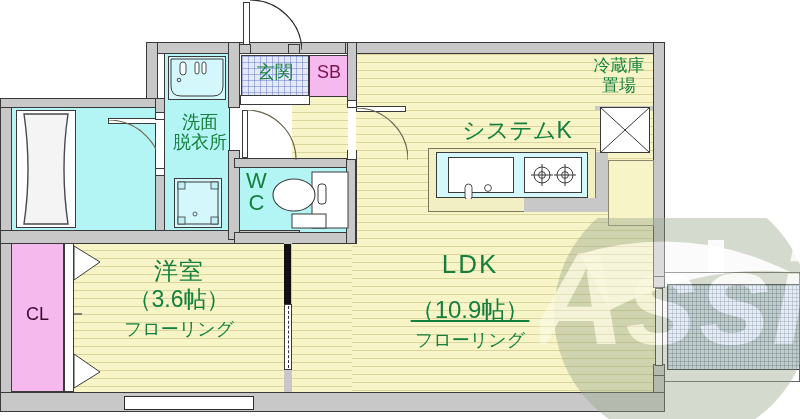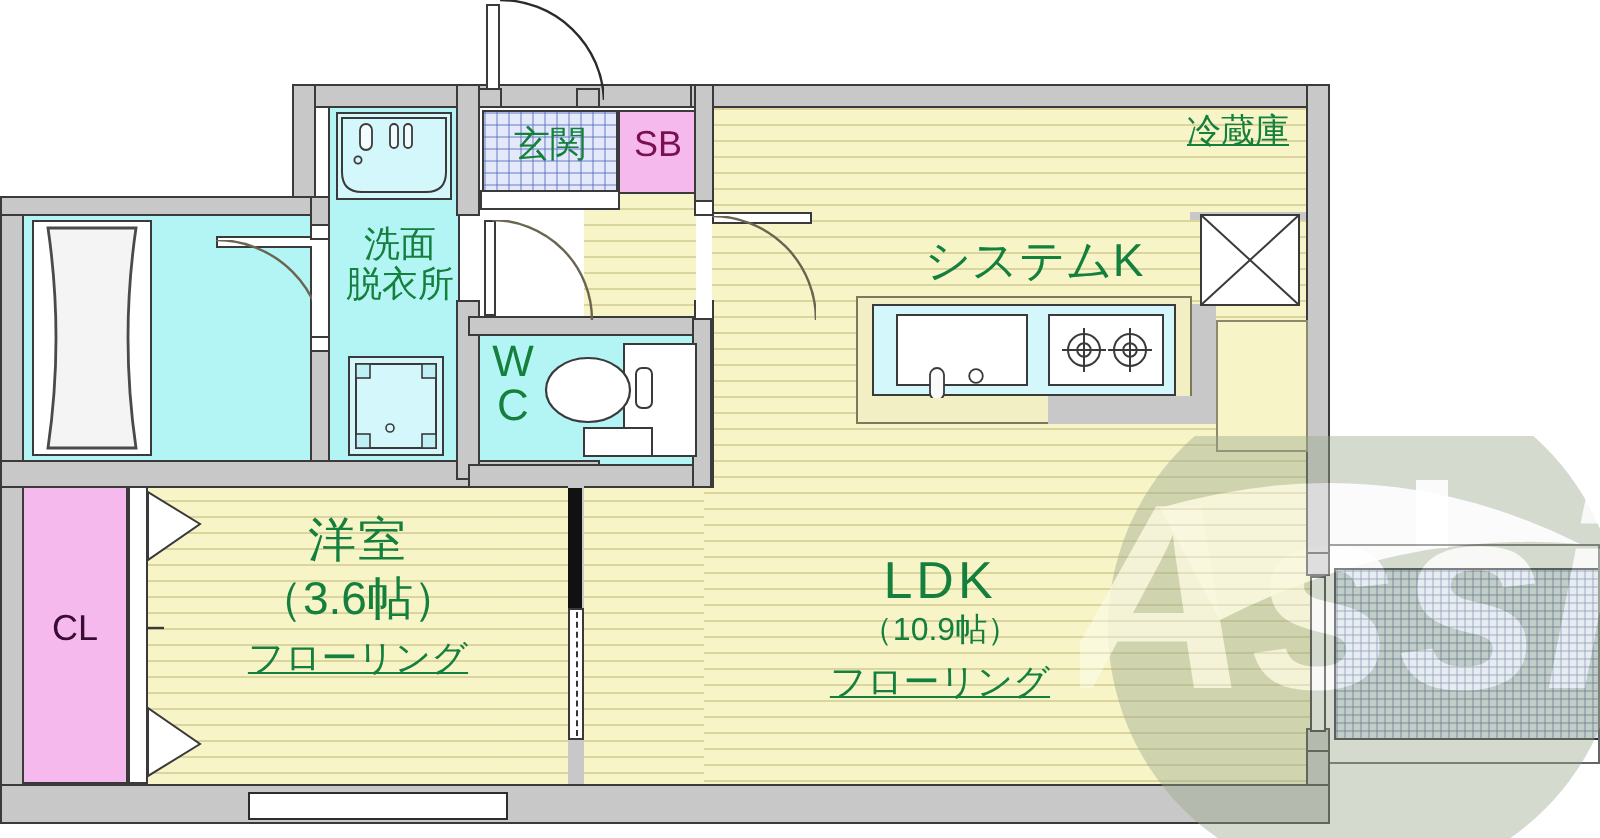"冷蔵庫" .lbl-sm { text-decoration: underline -> none }
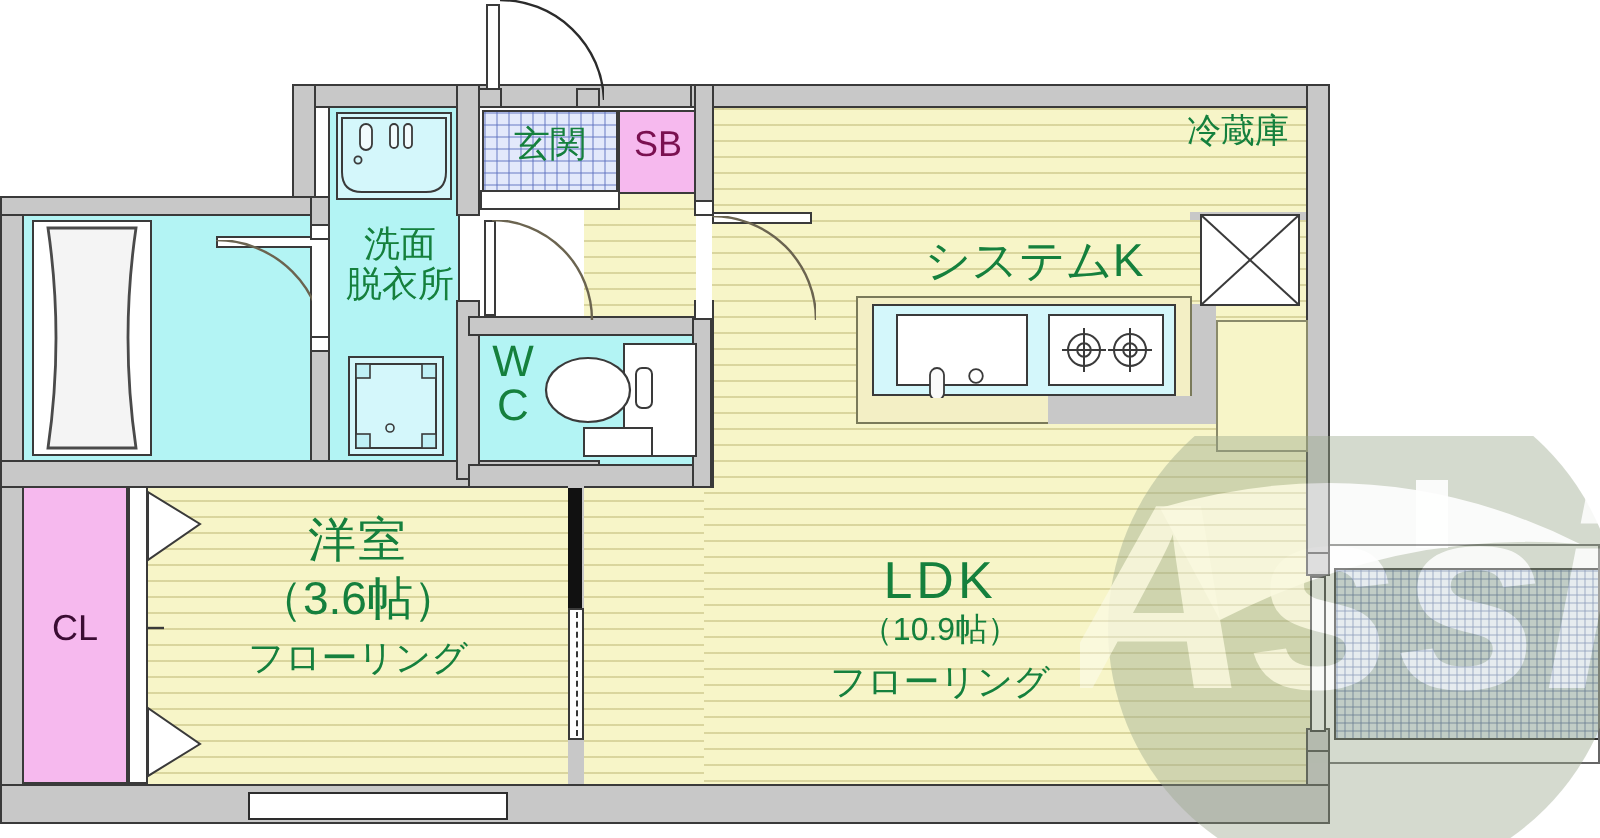"置場" div { html: none -> <div>置場</div> }
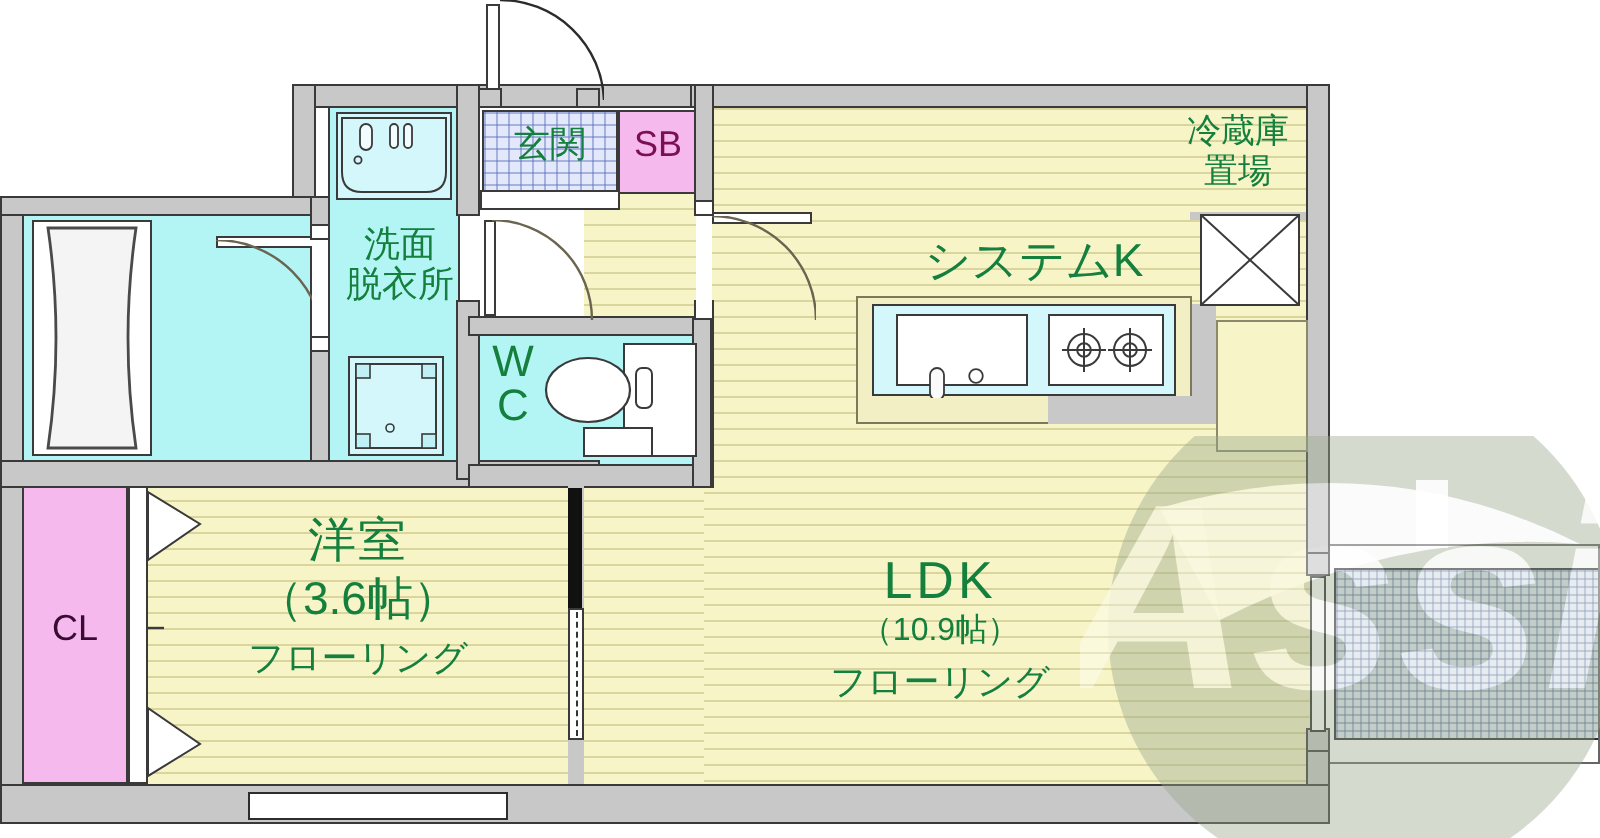"LDK" div.lbl-room { margin-top: 26px -> none }
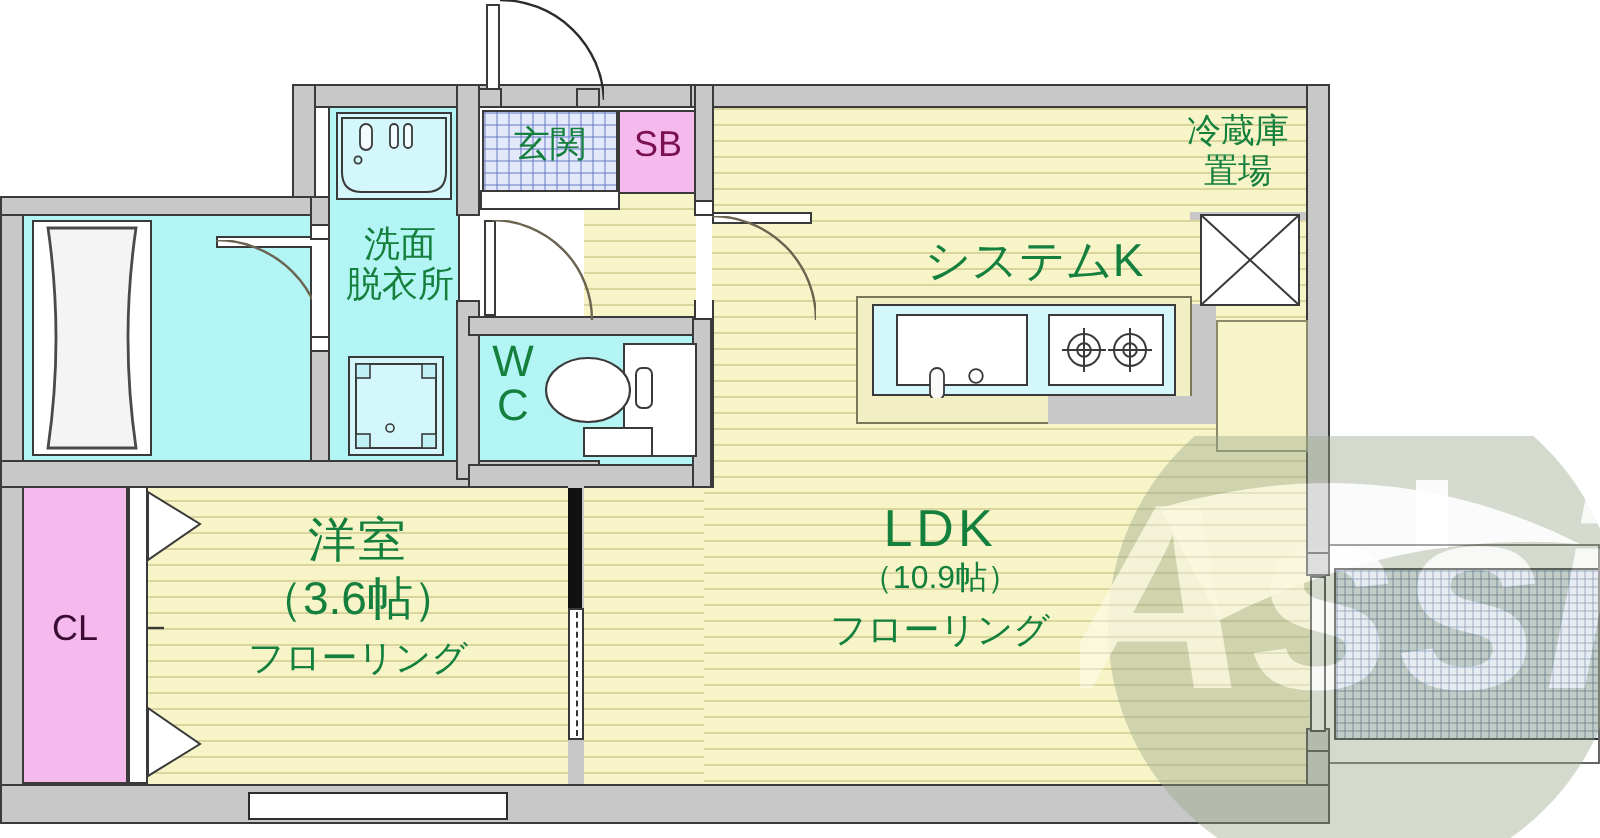"（10.9帖）" div.lbl-sub { font-size: 16px -> 24px; margin-top: 2px -> 18px; text-decoration: none -> underline }
